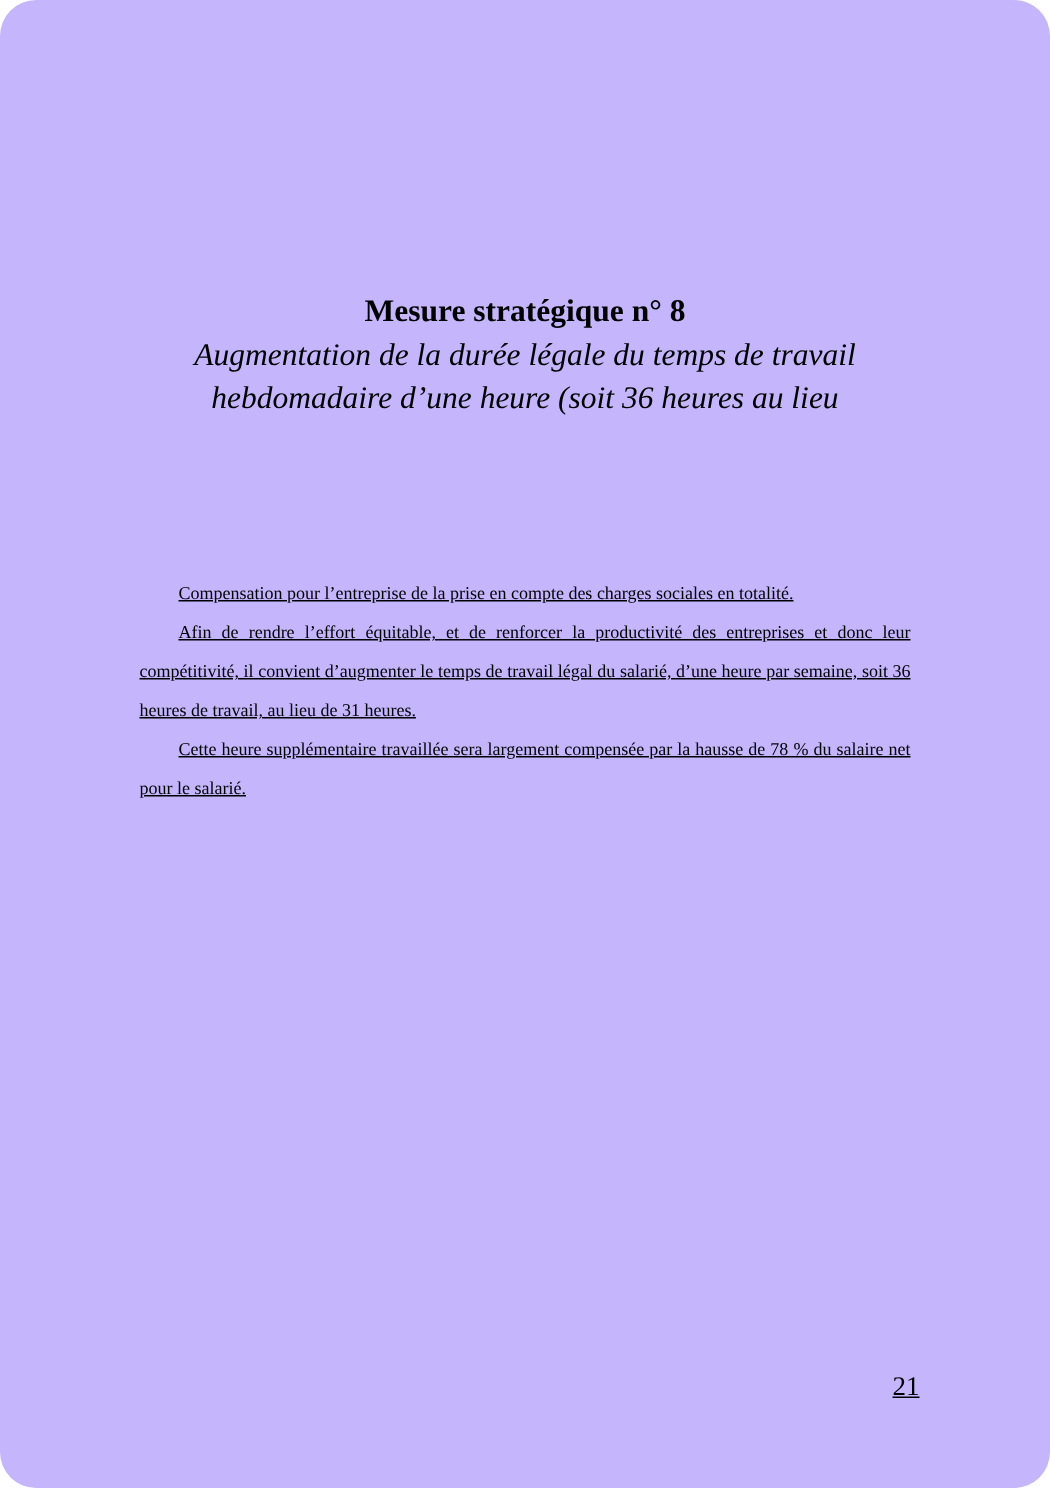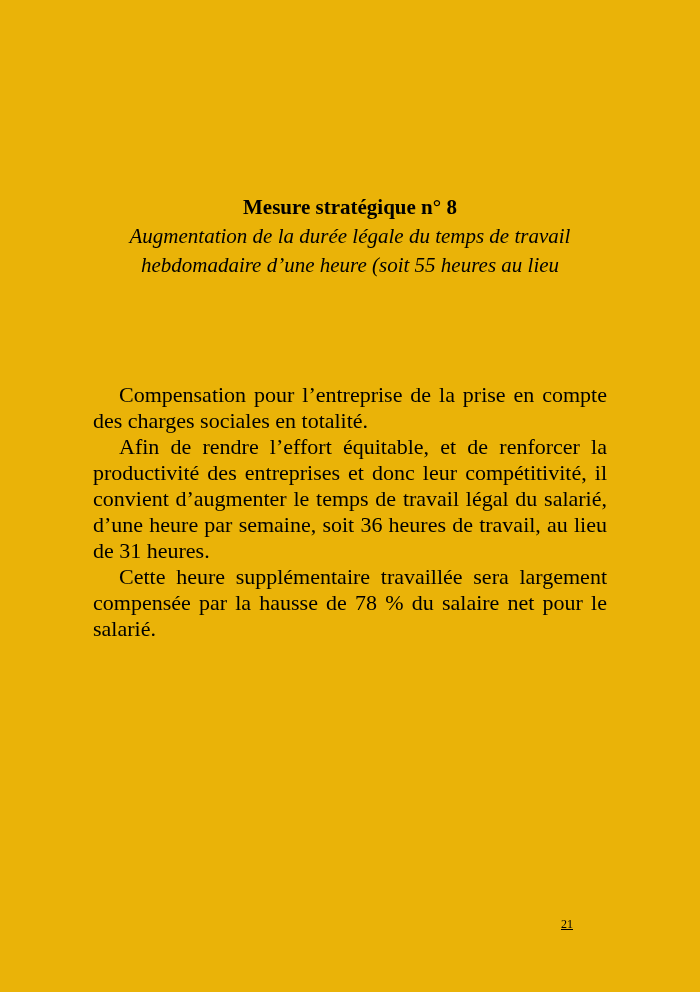"Mesure stratégique n° 8" .page { background: #eab308 -> #c4b5fd; border-radius: none -> 24px }
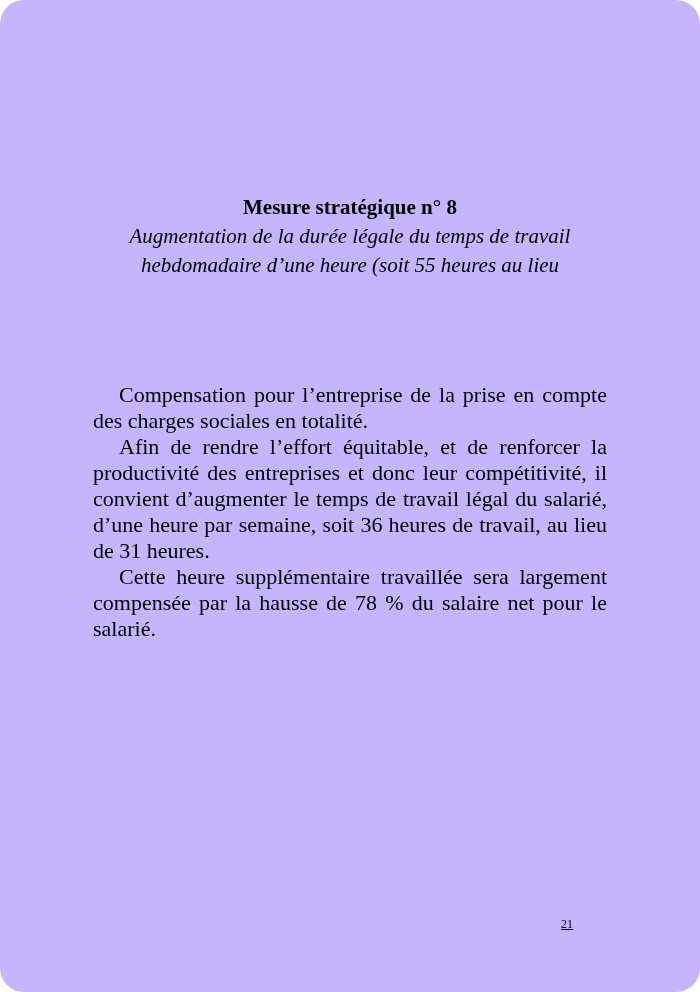"hebdomadaire d’une heure (soit 55" div.subtitle-line { text: 55 -> 36 }
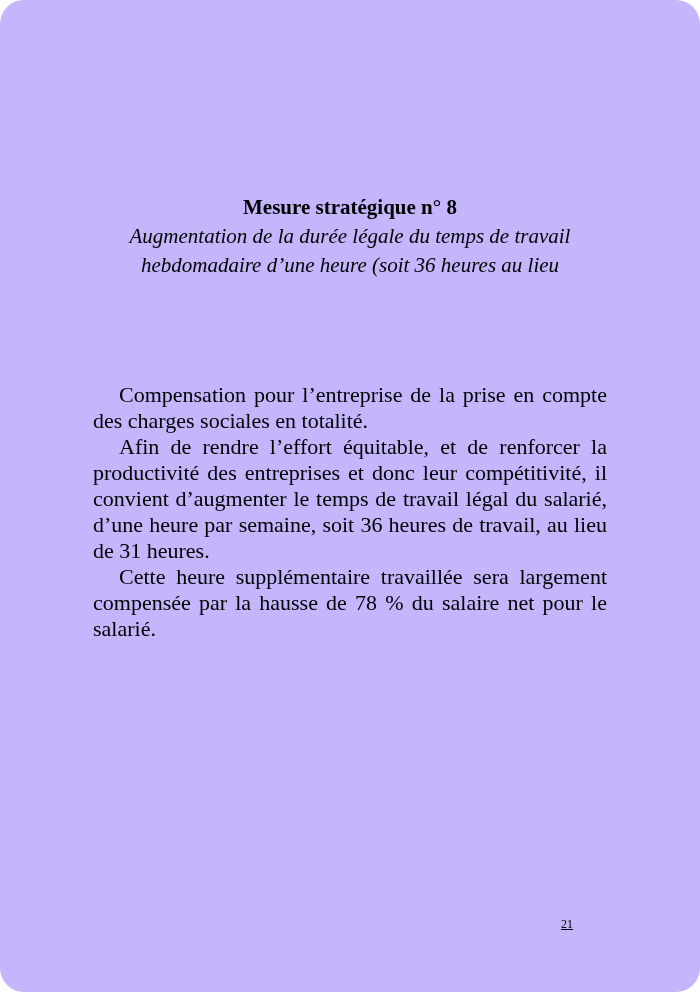"Compensation pour l’entreprise de la" .body-text { font-size: 22px -> 12px; text-decoration: none -> underline }
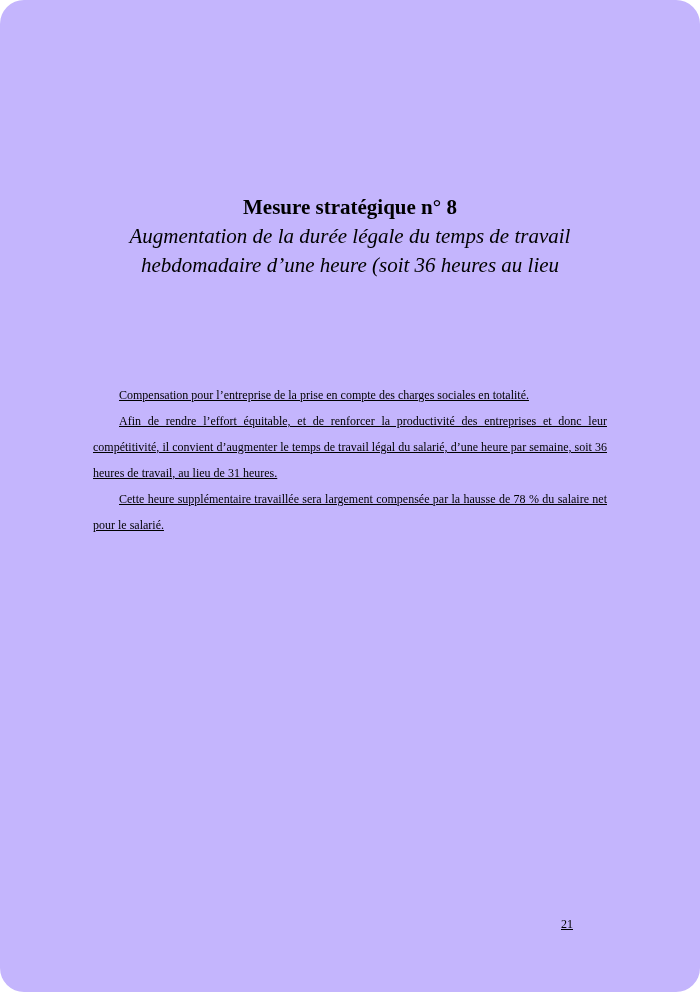"21" .page-number { font-size: 12px -> 18px; left: 561px -> 595px }
